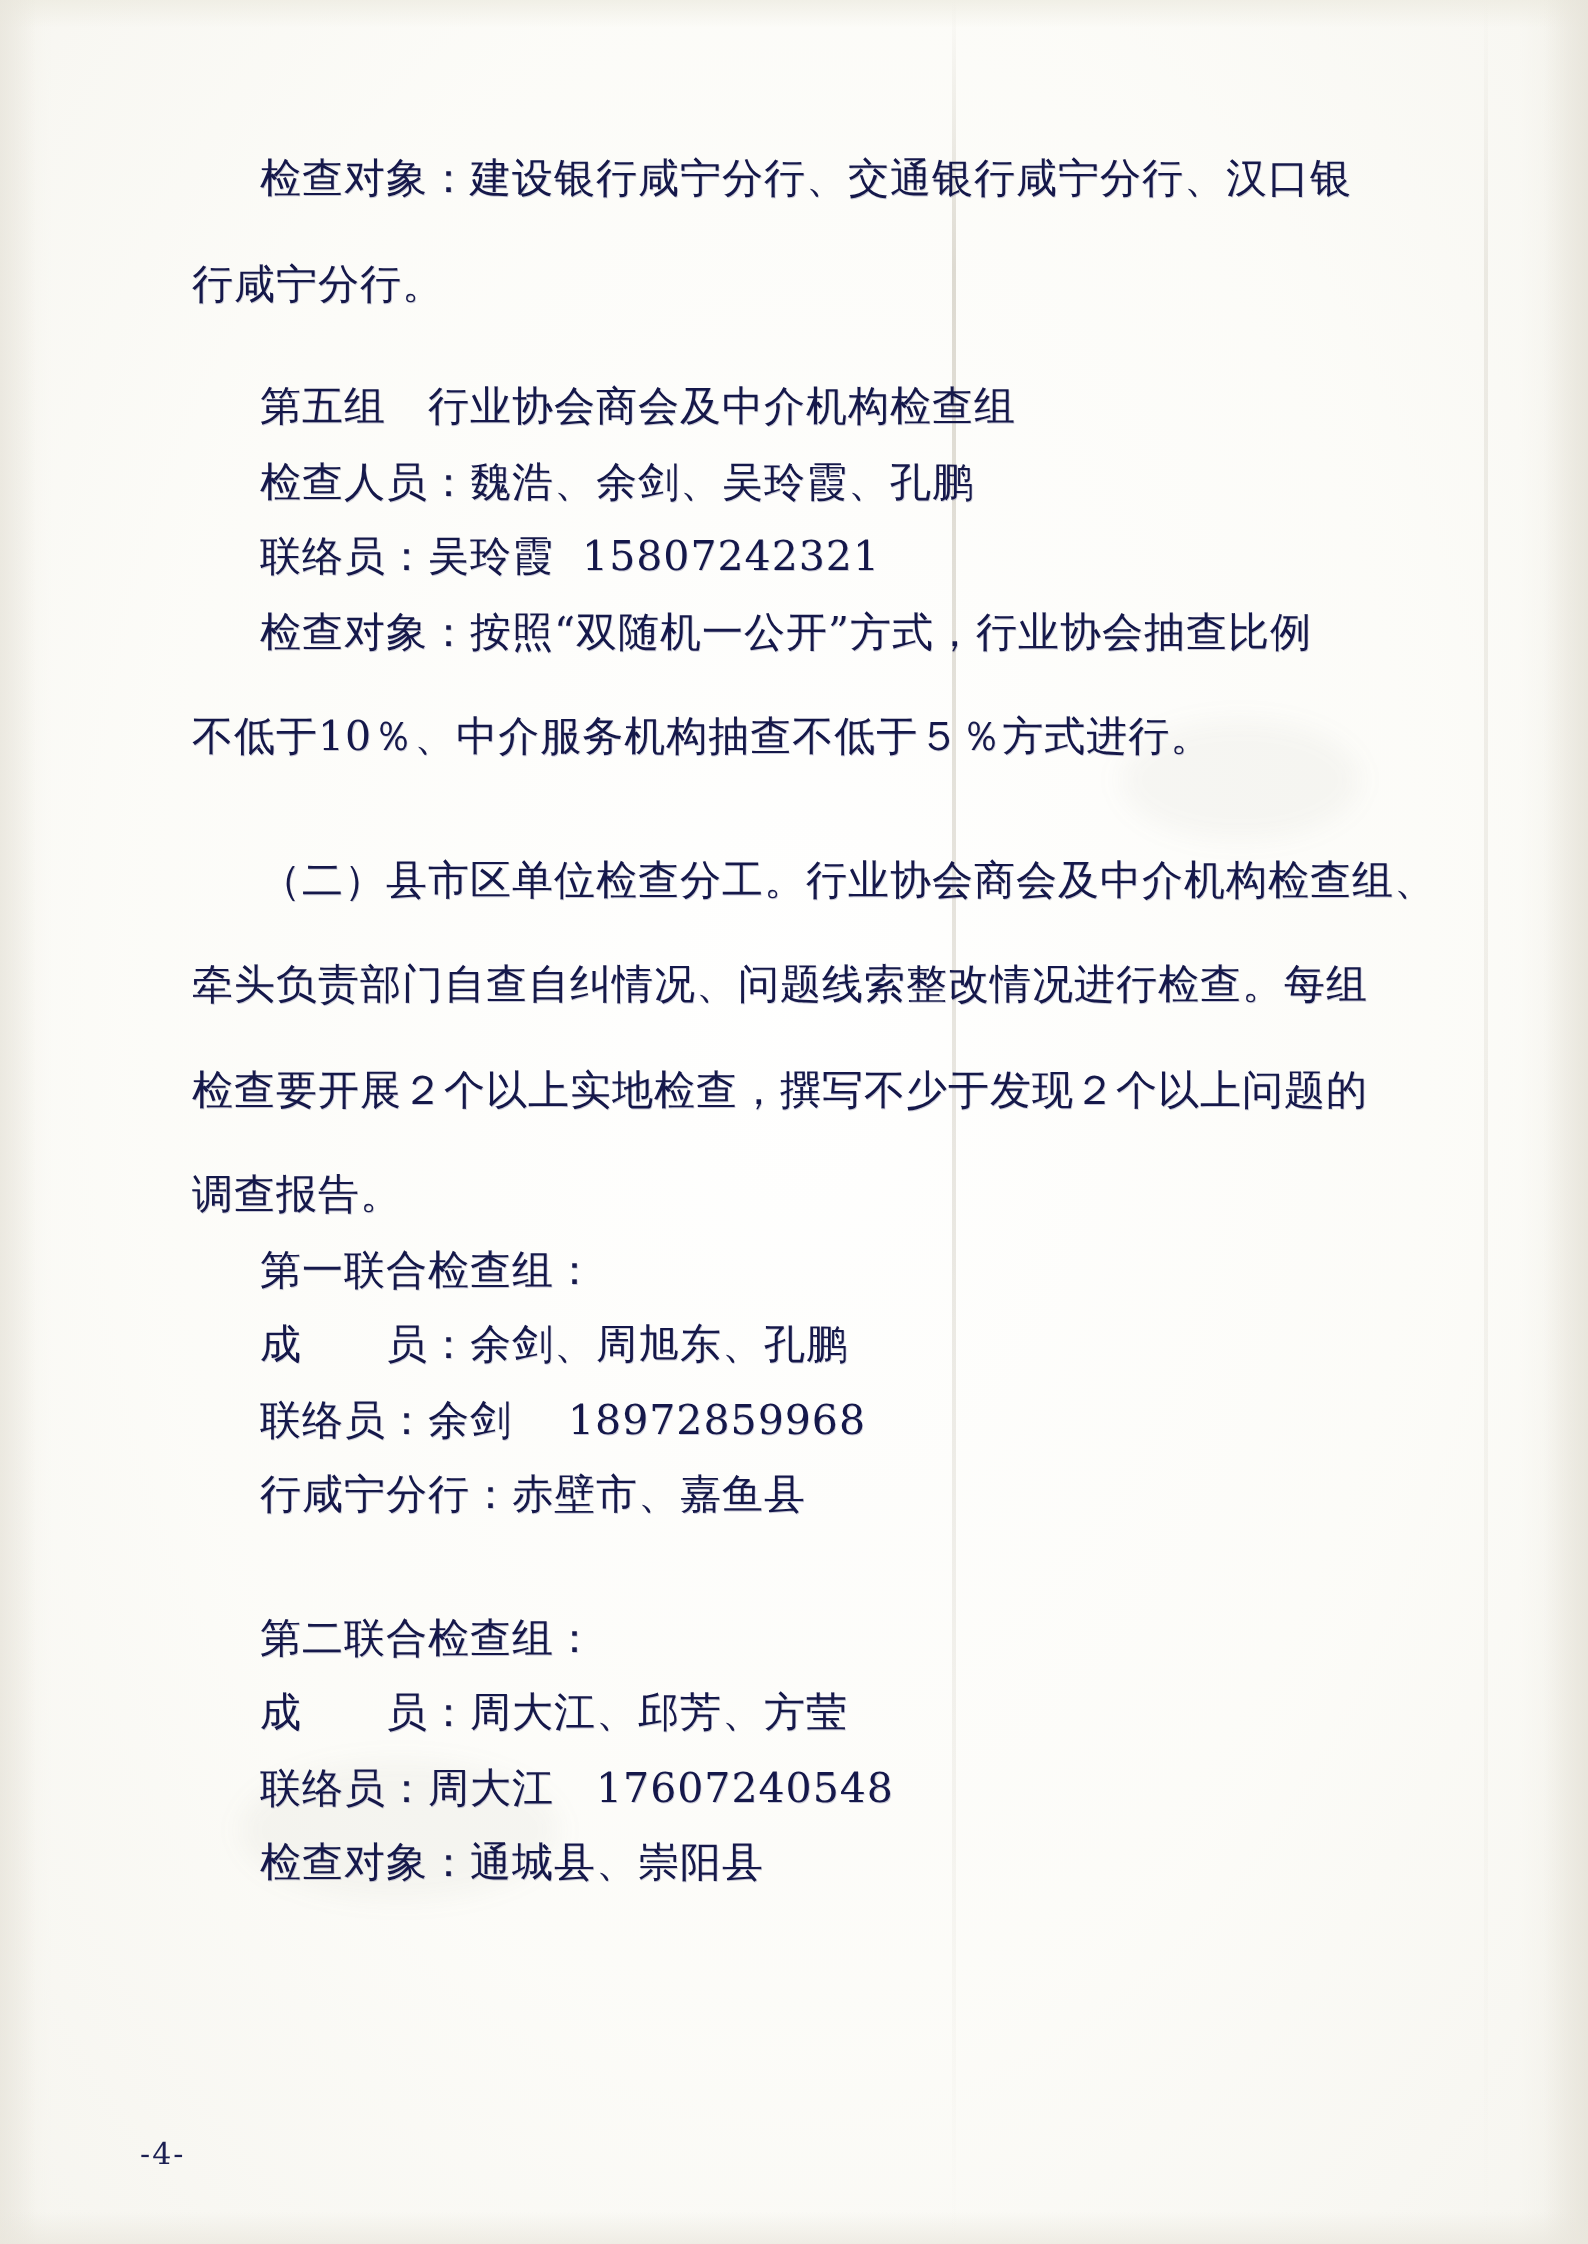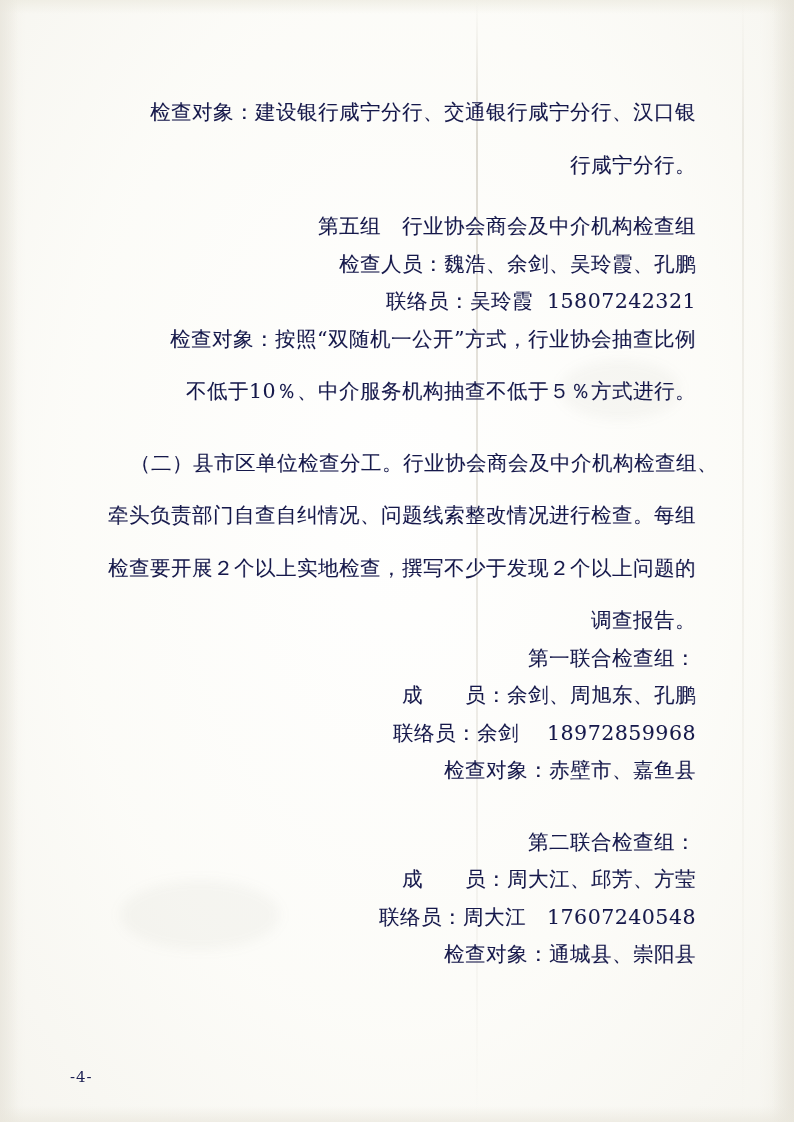"检查对象：建设银行咸宁分行、交通银行咸宁分行、汉口银" .content { text-align: right -> none; top: 102px -> 79px }
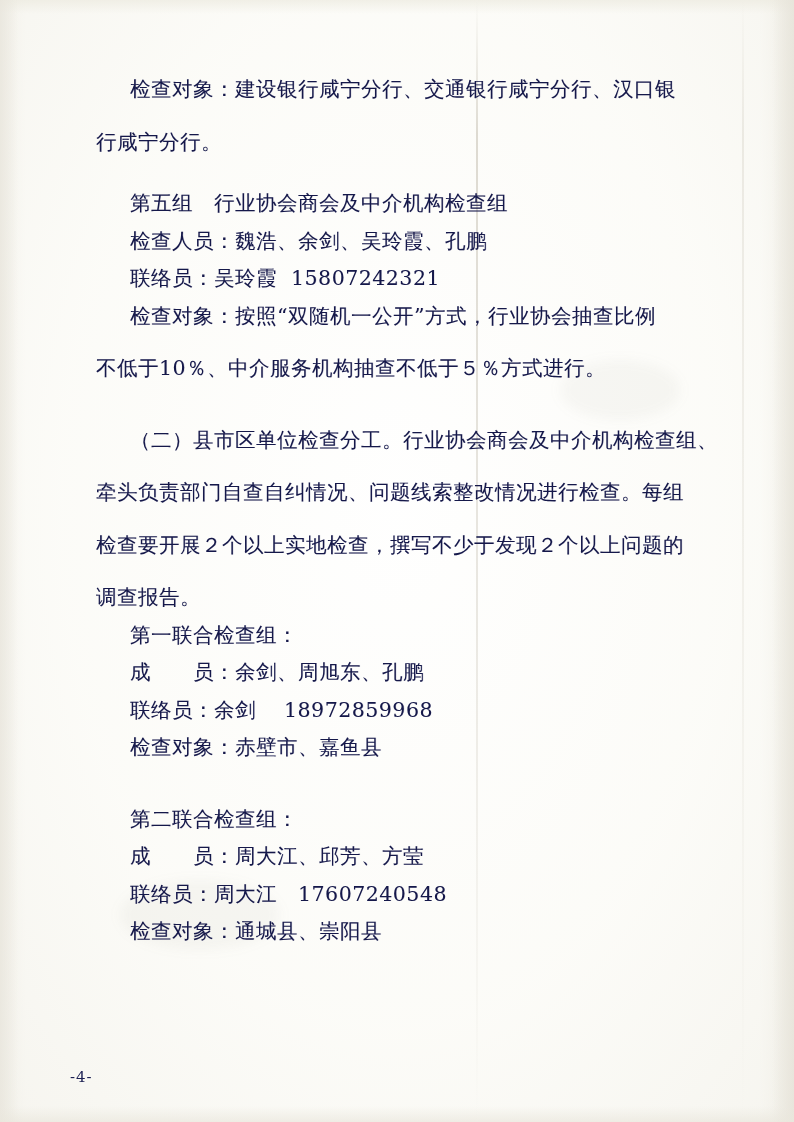"检查对象：赤壁市、嘉鱼县" div.row { text: 检查对象 -> 行咸宁分行 }
